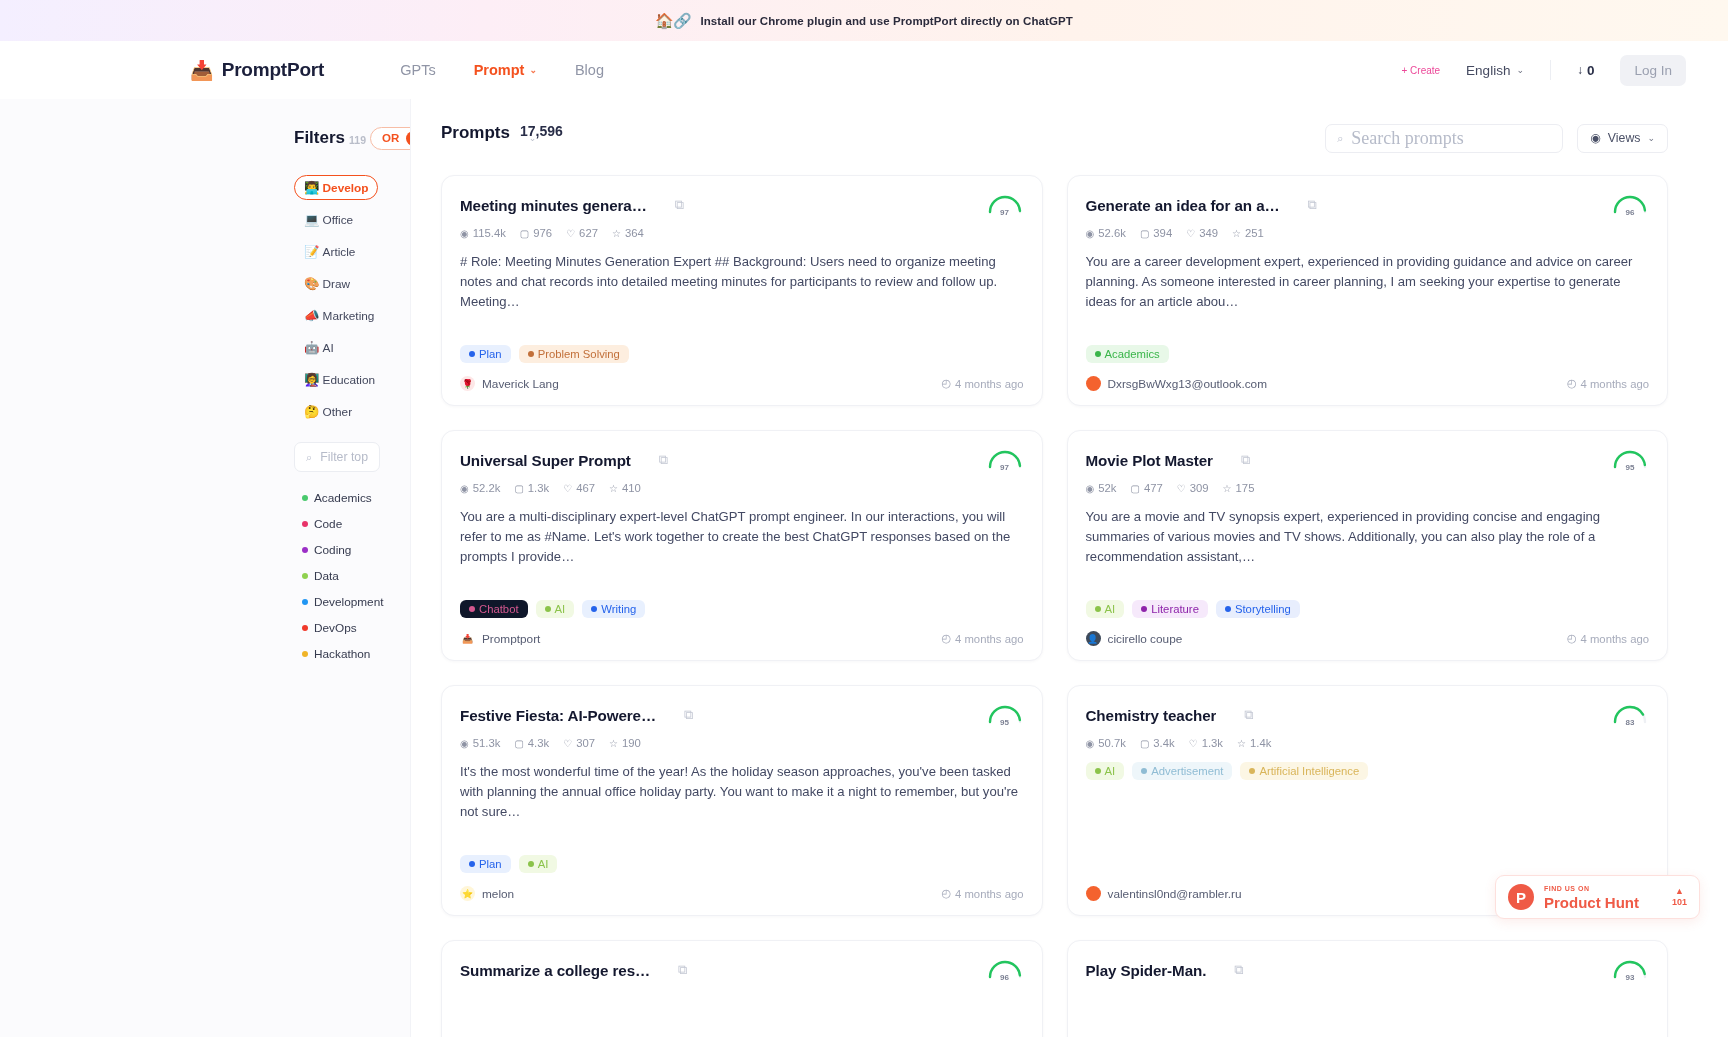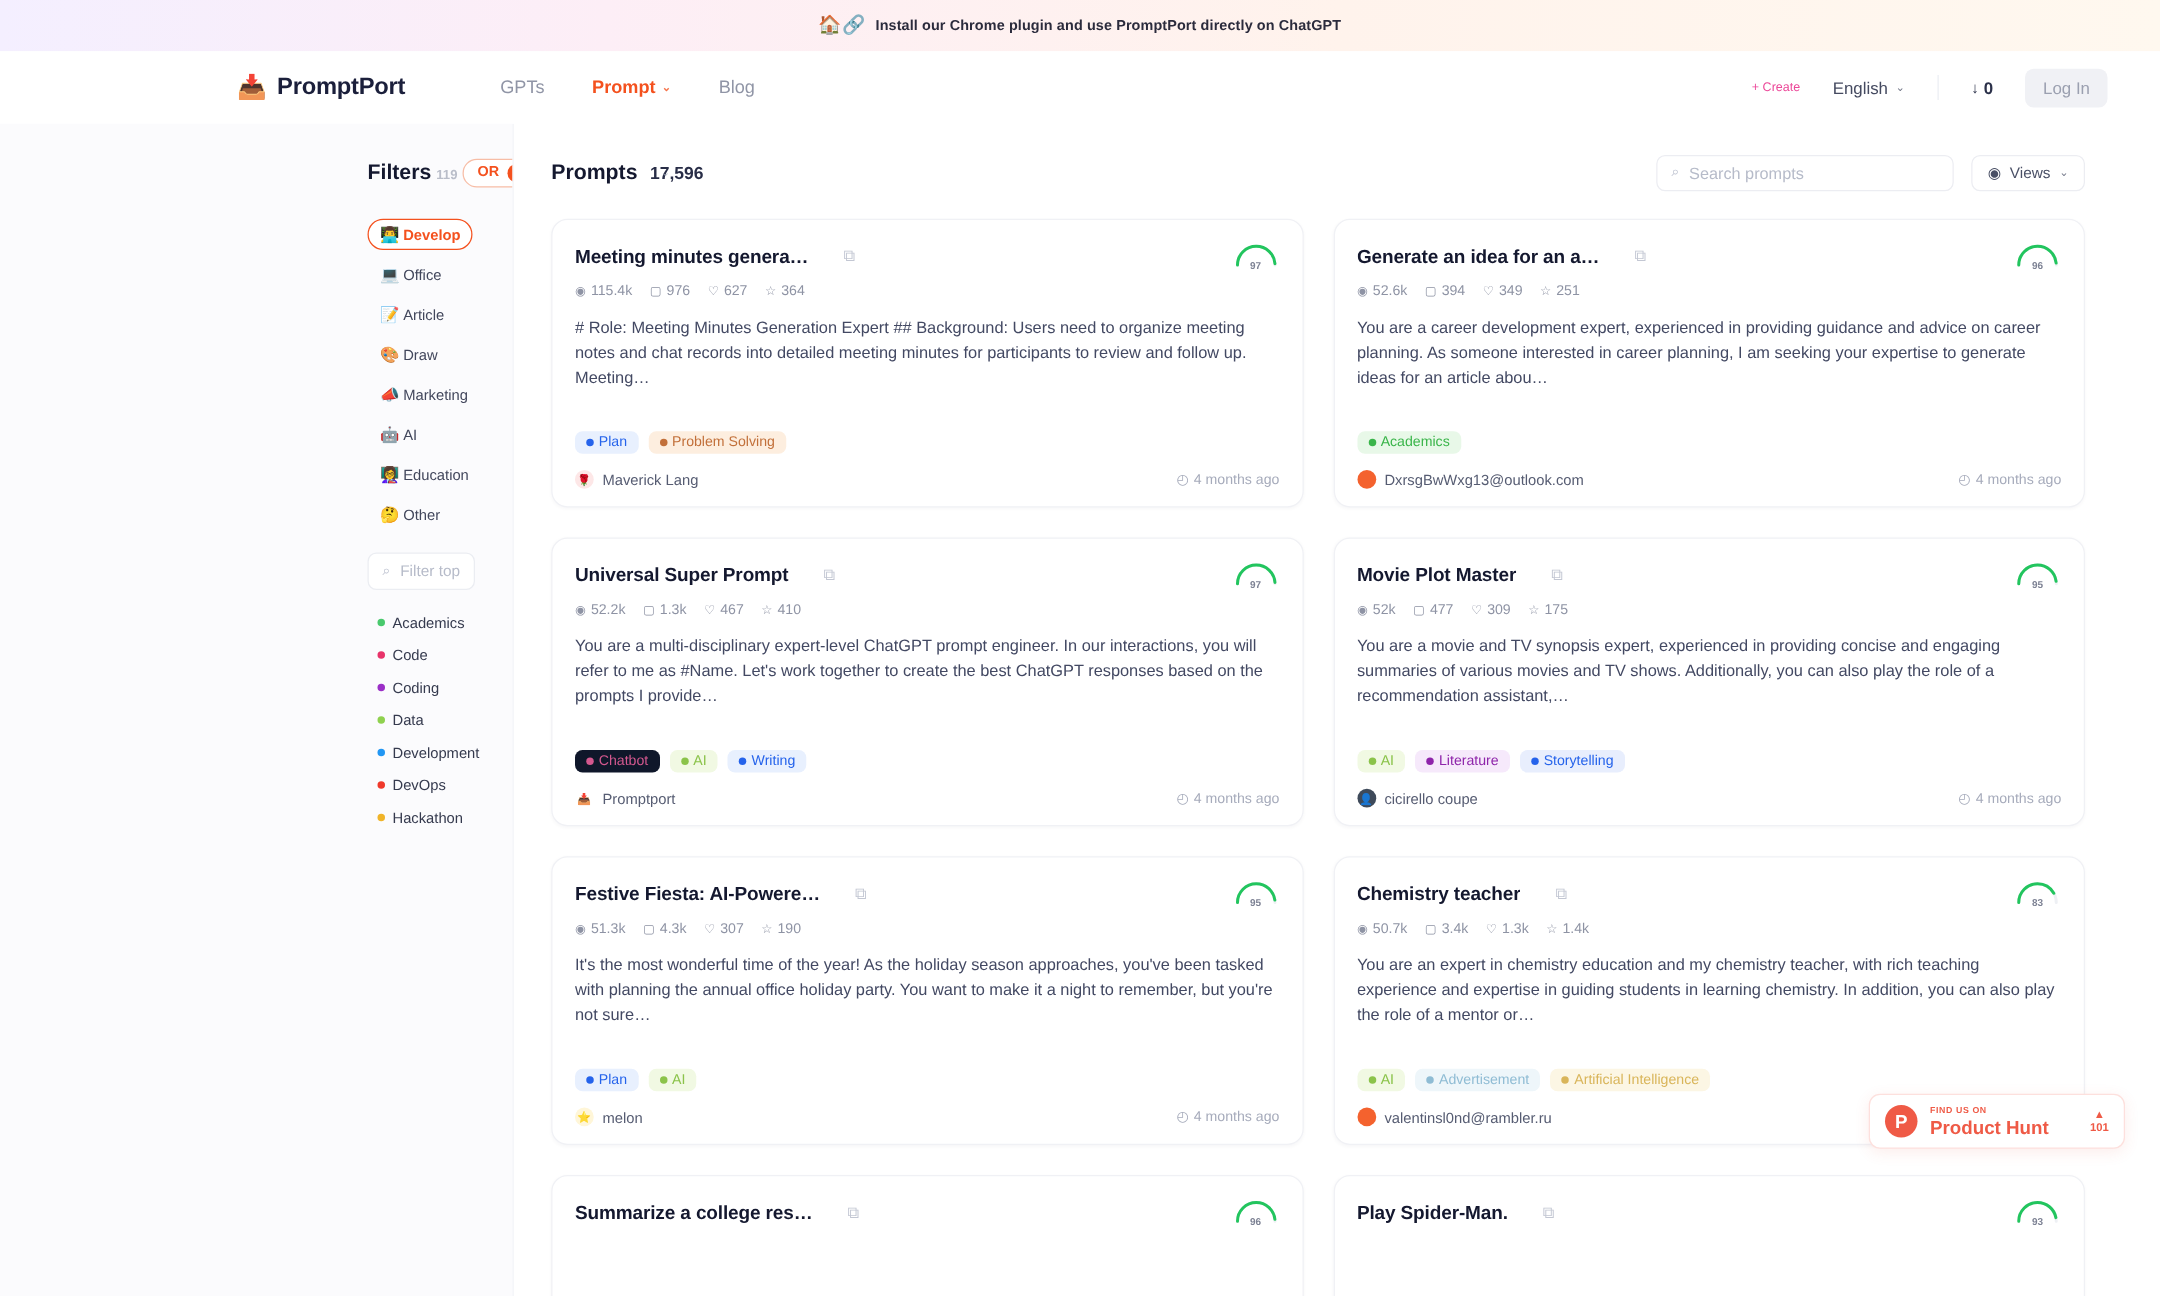"Prompts" .main-head { align-items: center -> none }
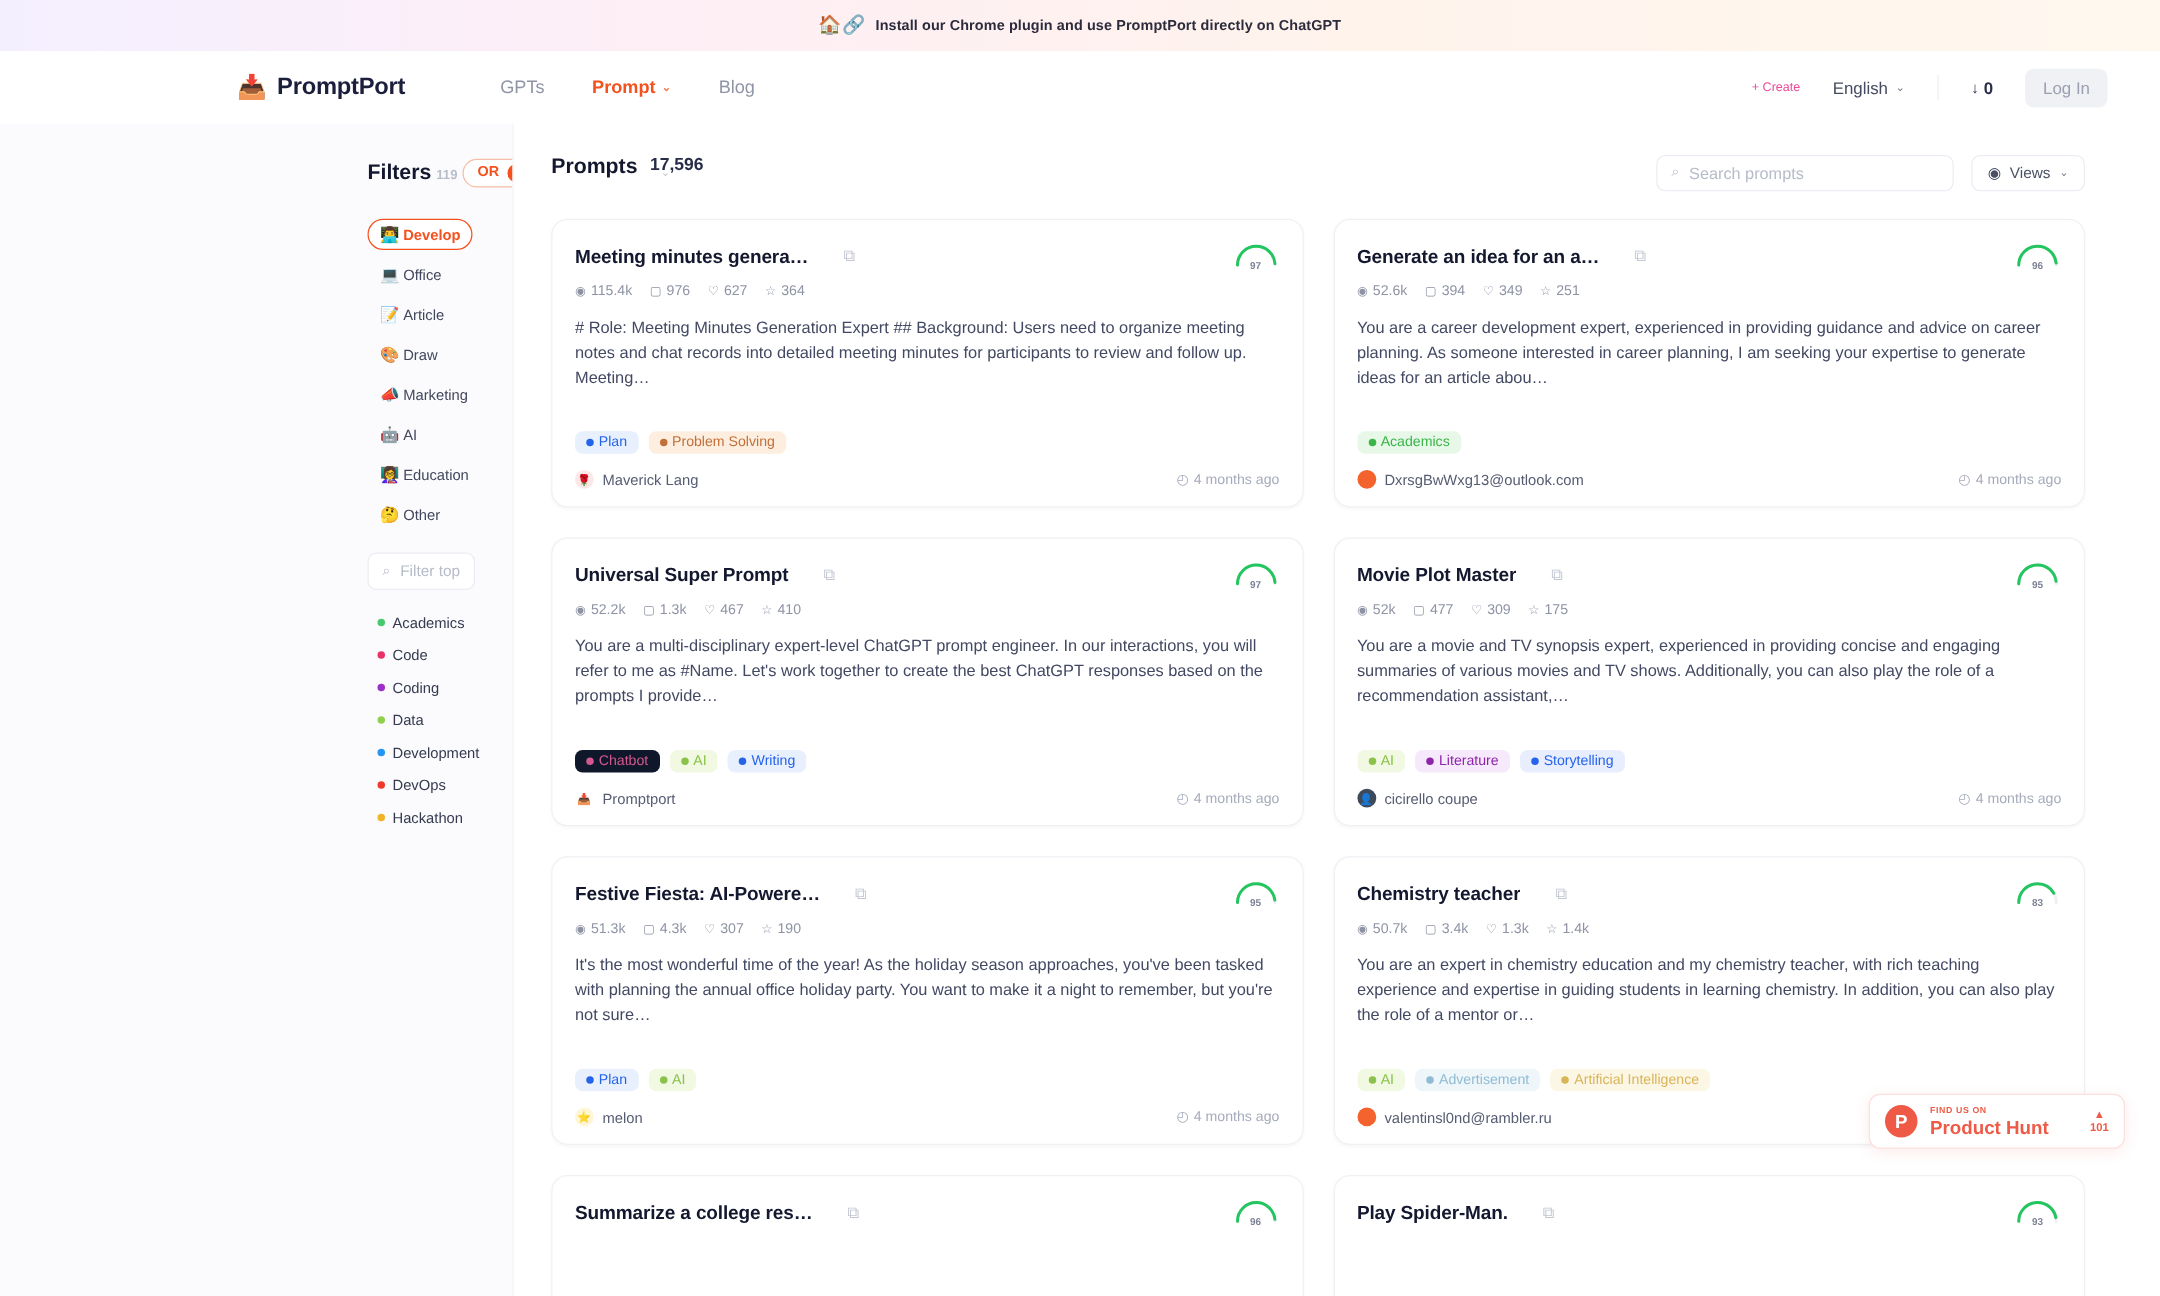"Search prompts" .search-box input { font-family: Liberation Sans, sans-serif -> Liberation Serif, serif; font-size: 13px -> 18px }
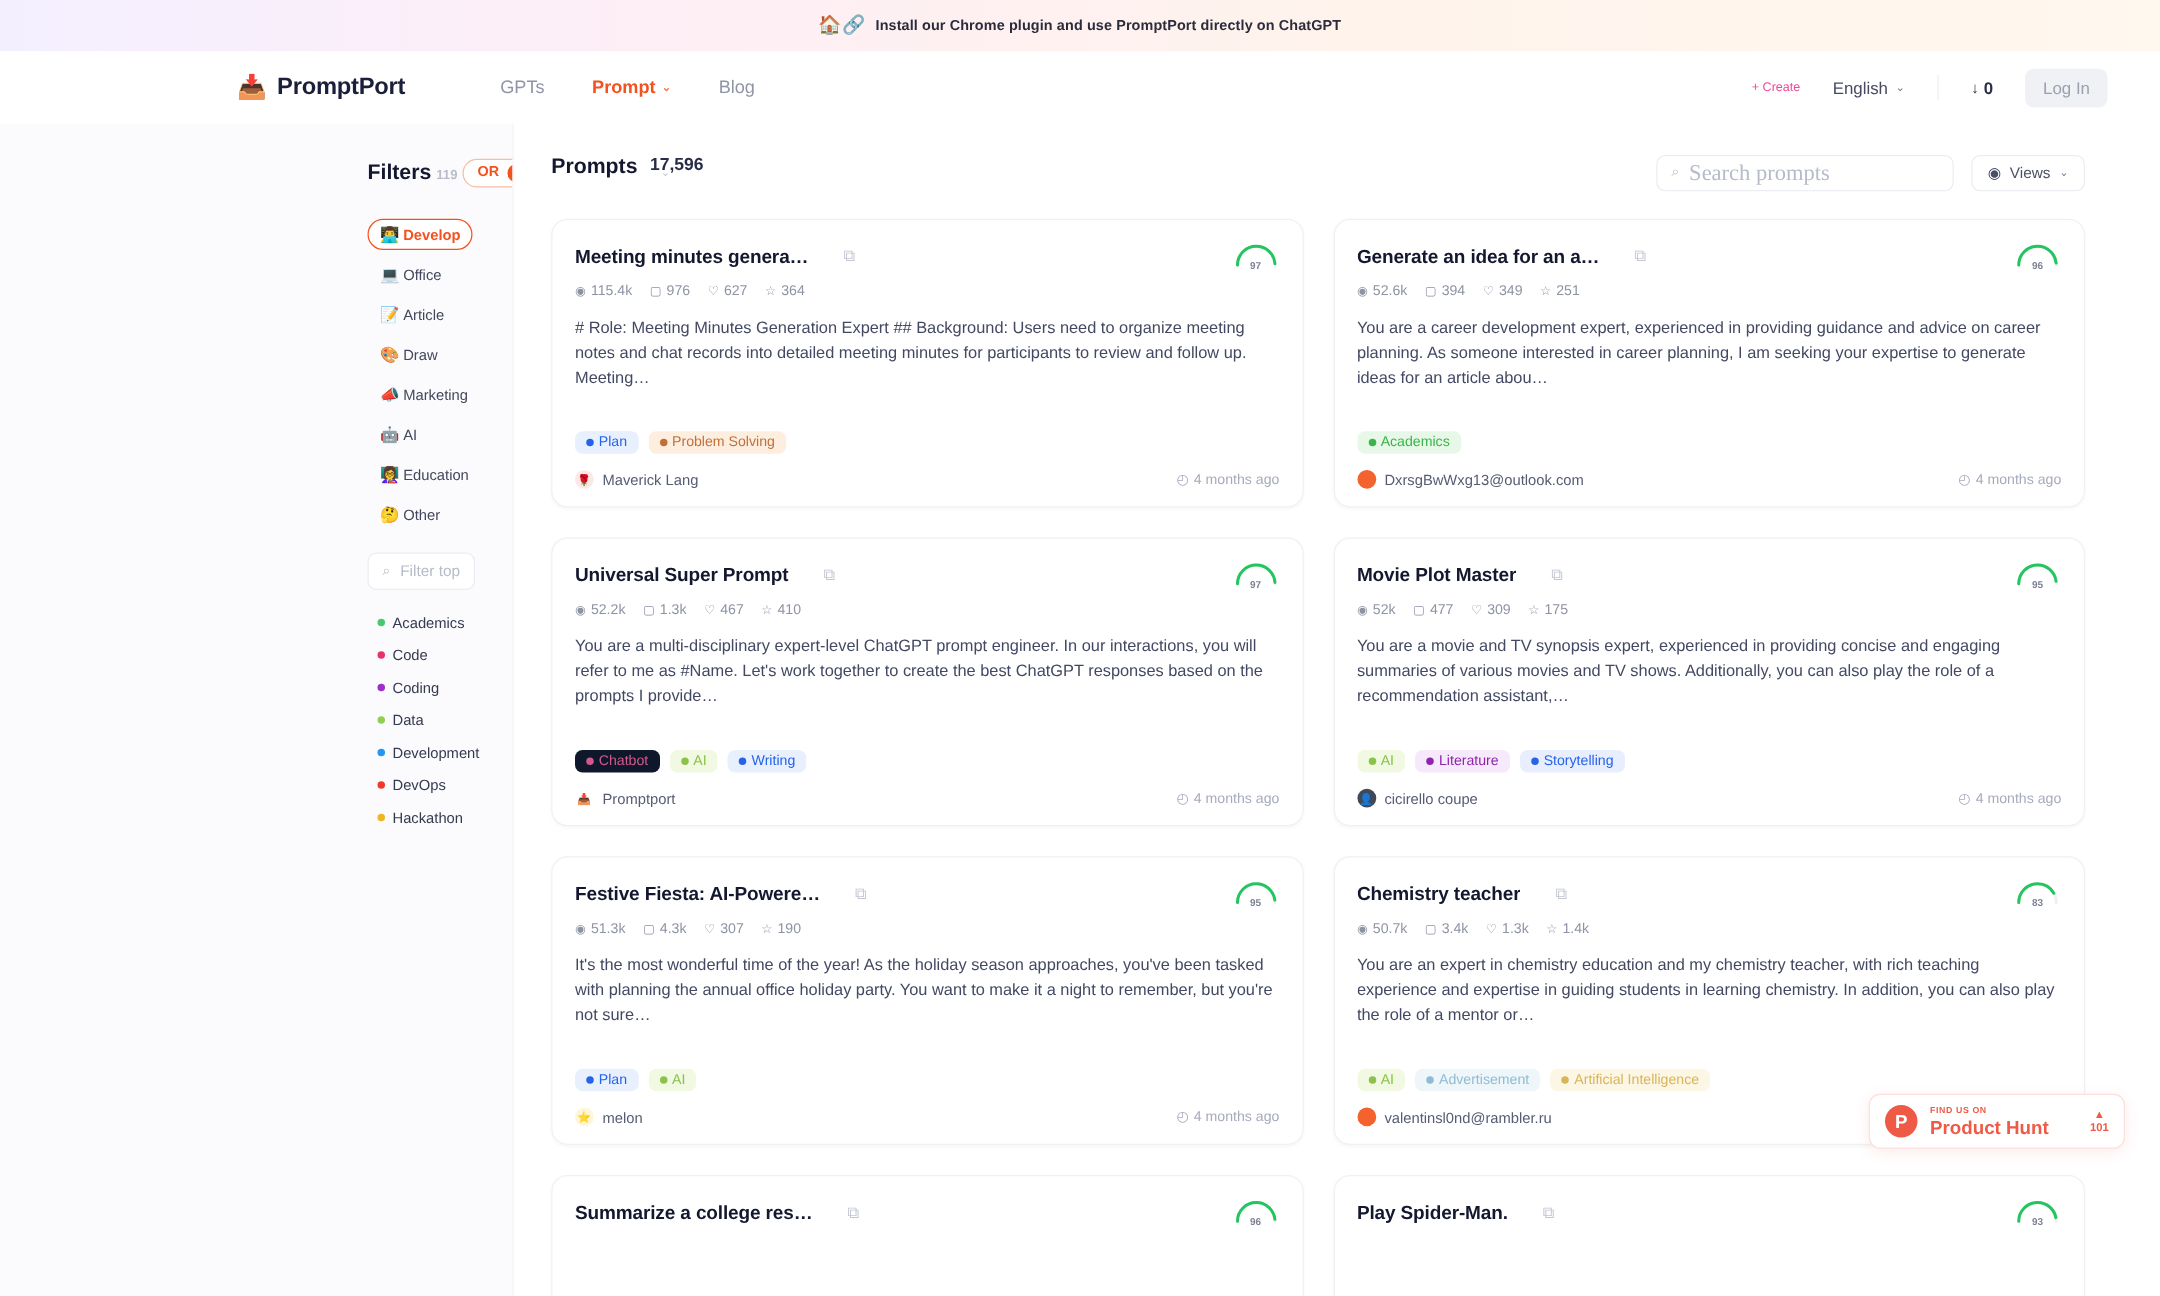"You are an expert in" div.card-body { html: <div>You are an expert in chemistry education and my chemistry teacher, with rich teaching experience and expertise in guiding students in learning chemistry. In addition, you can also play the role of a mentor or…</div> -> none }
